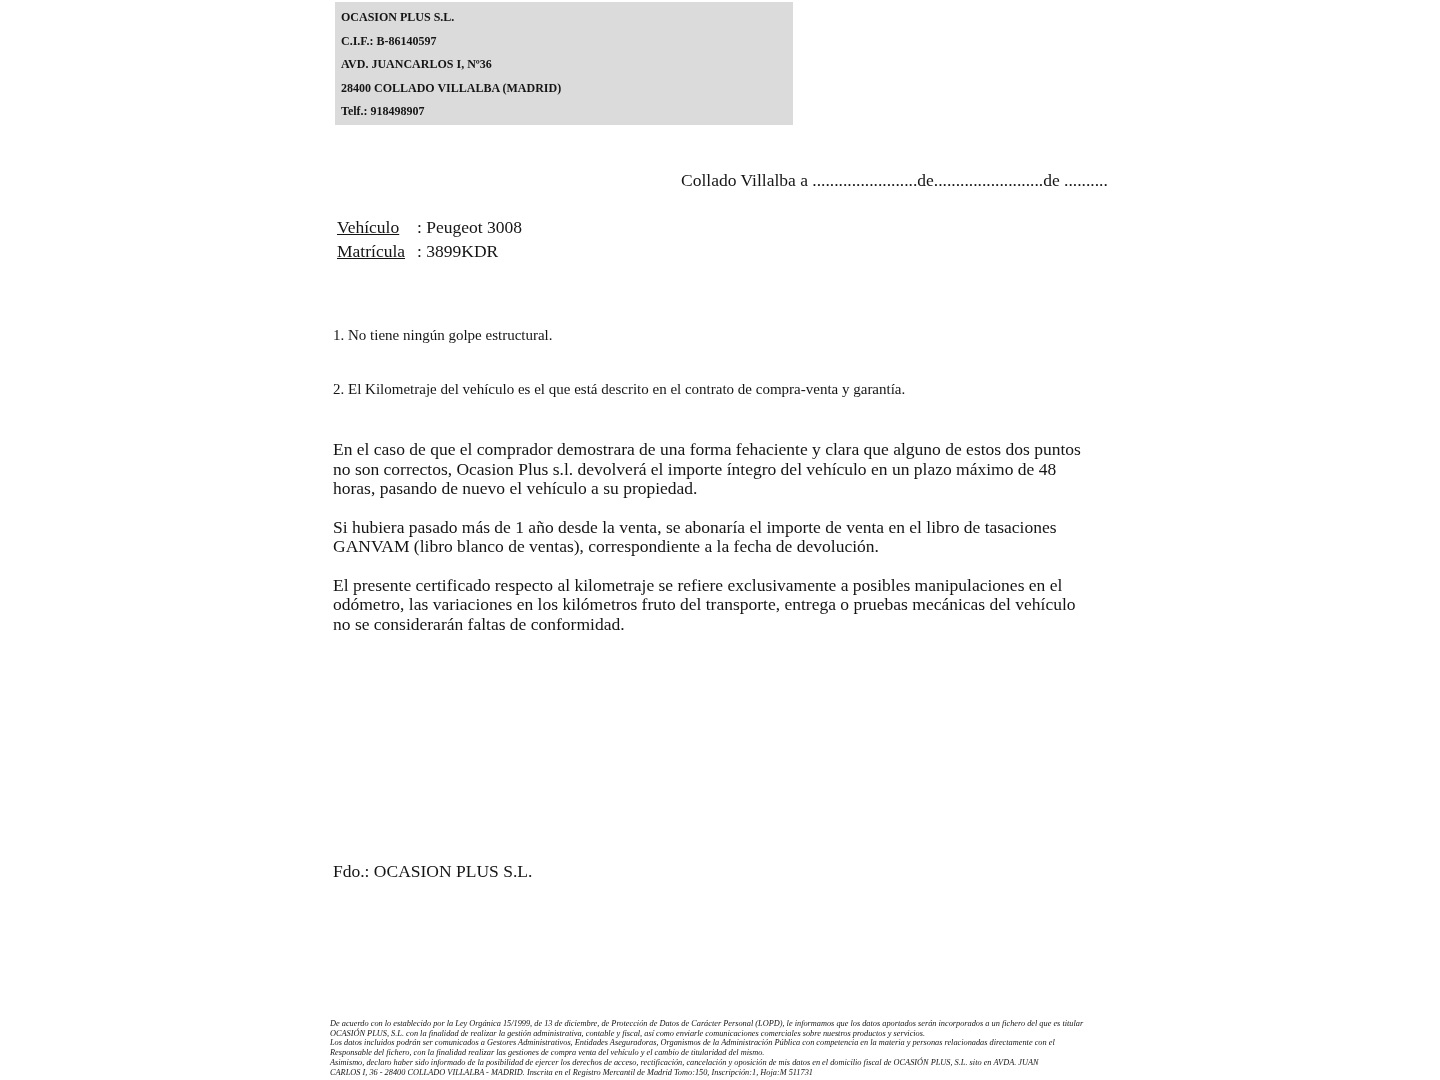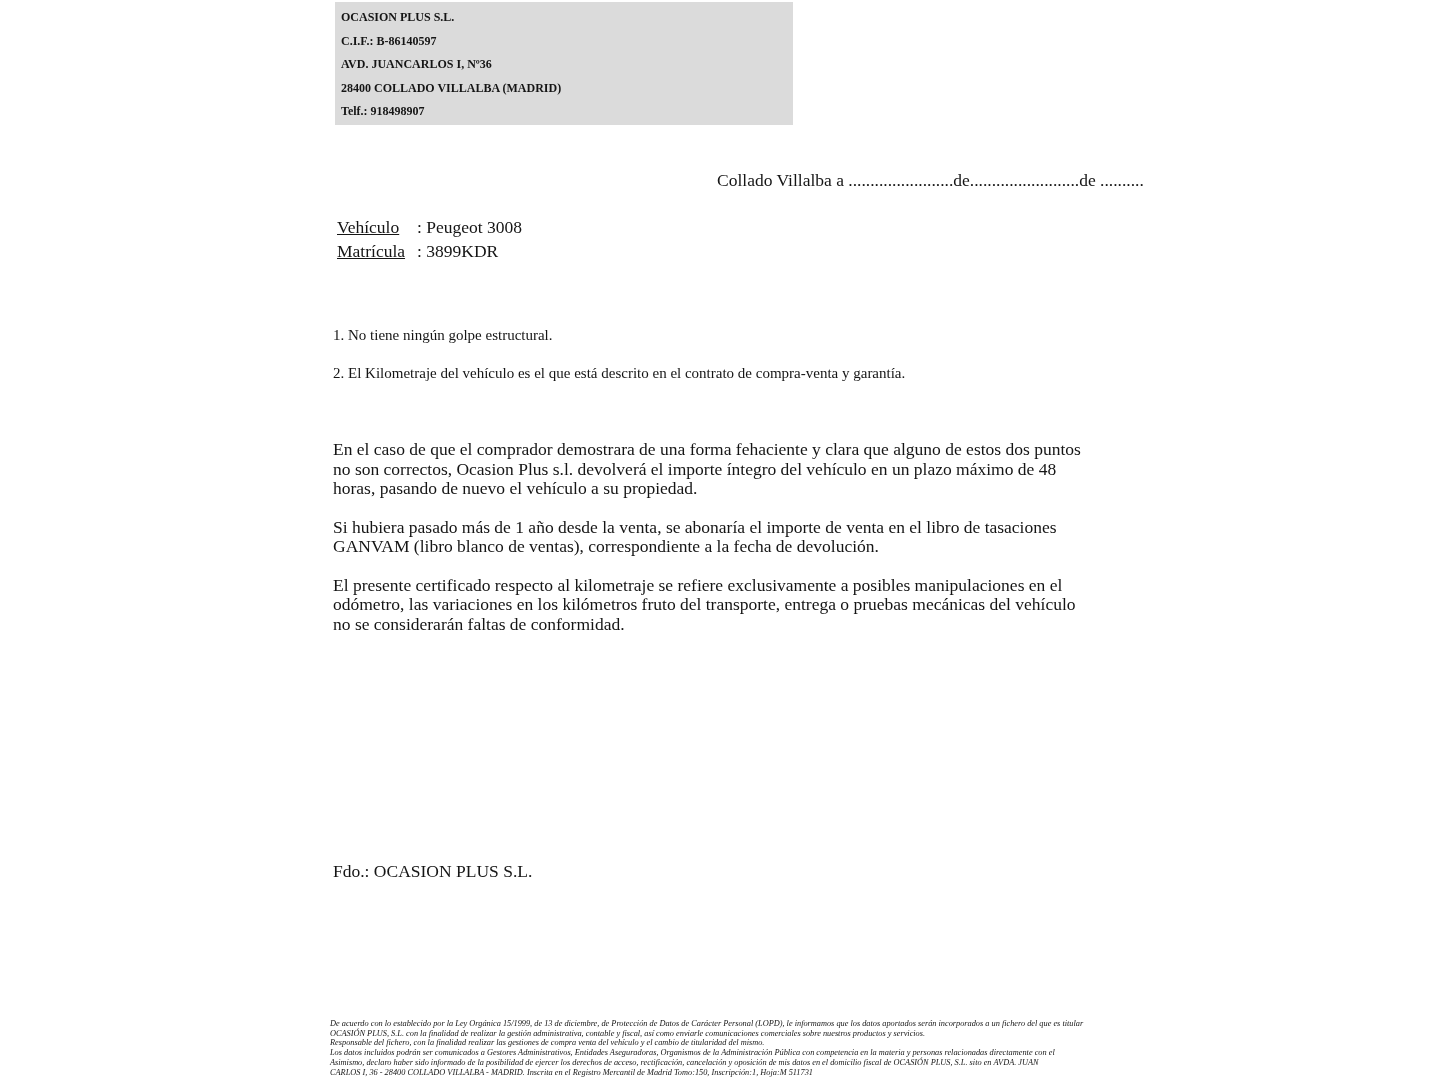"Collado Villalba a" .date-line { margin-left: 36px -> none }
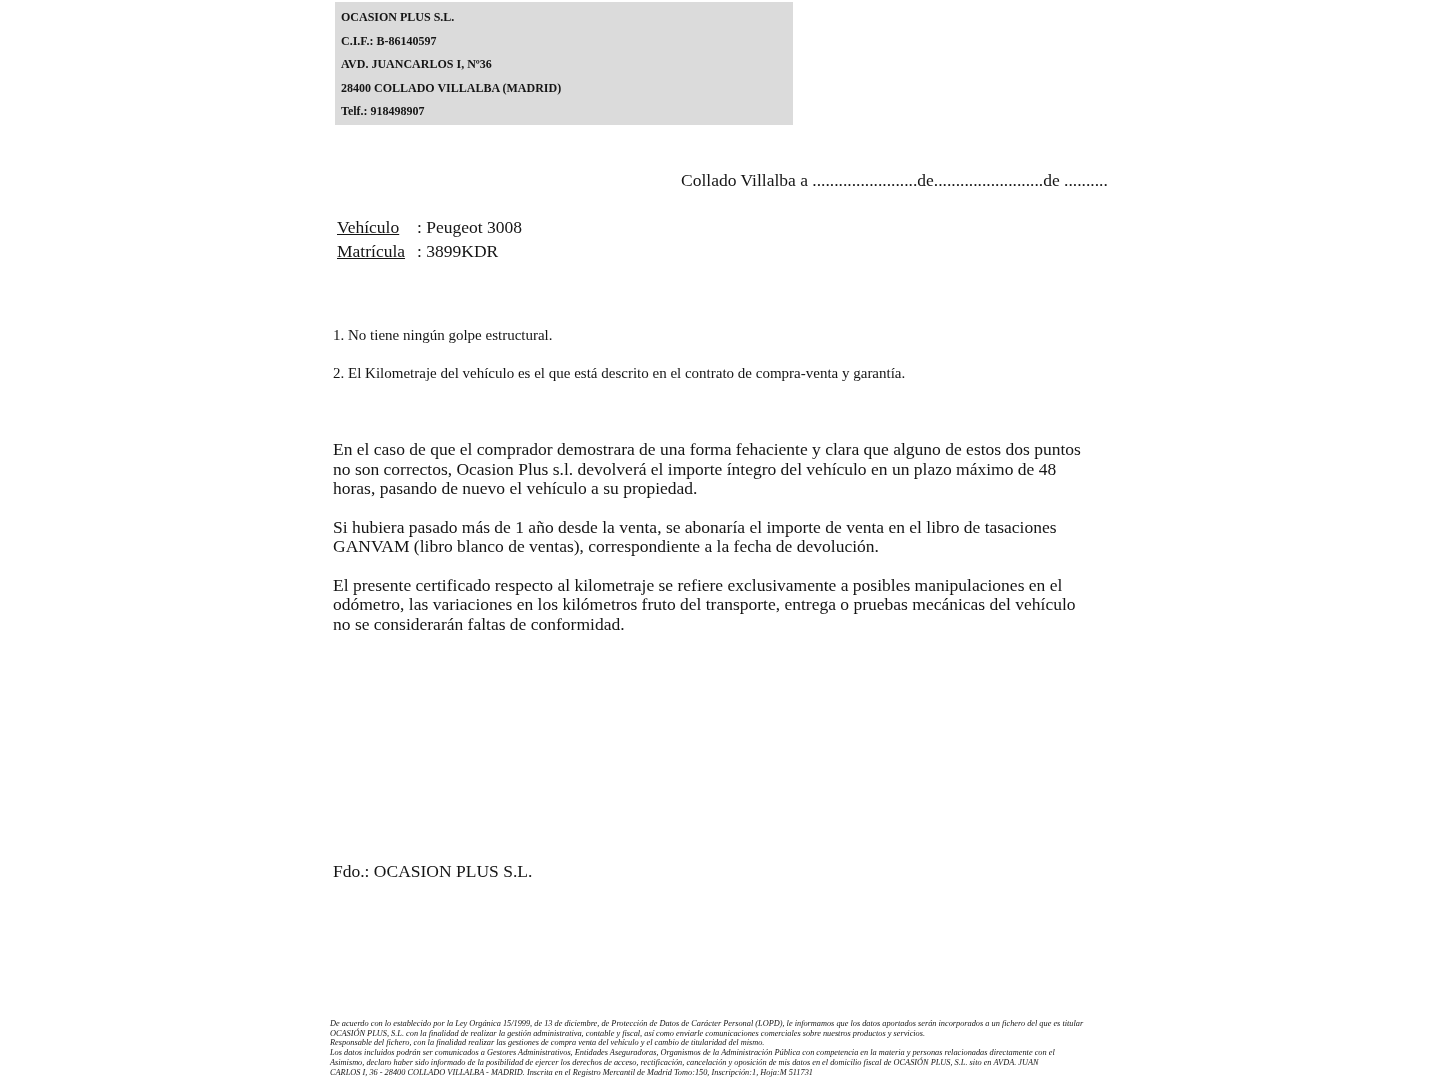"2. El Kilometraje del vehículo" .items .item2 { margin-top: 18px -> 34px }
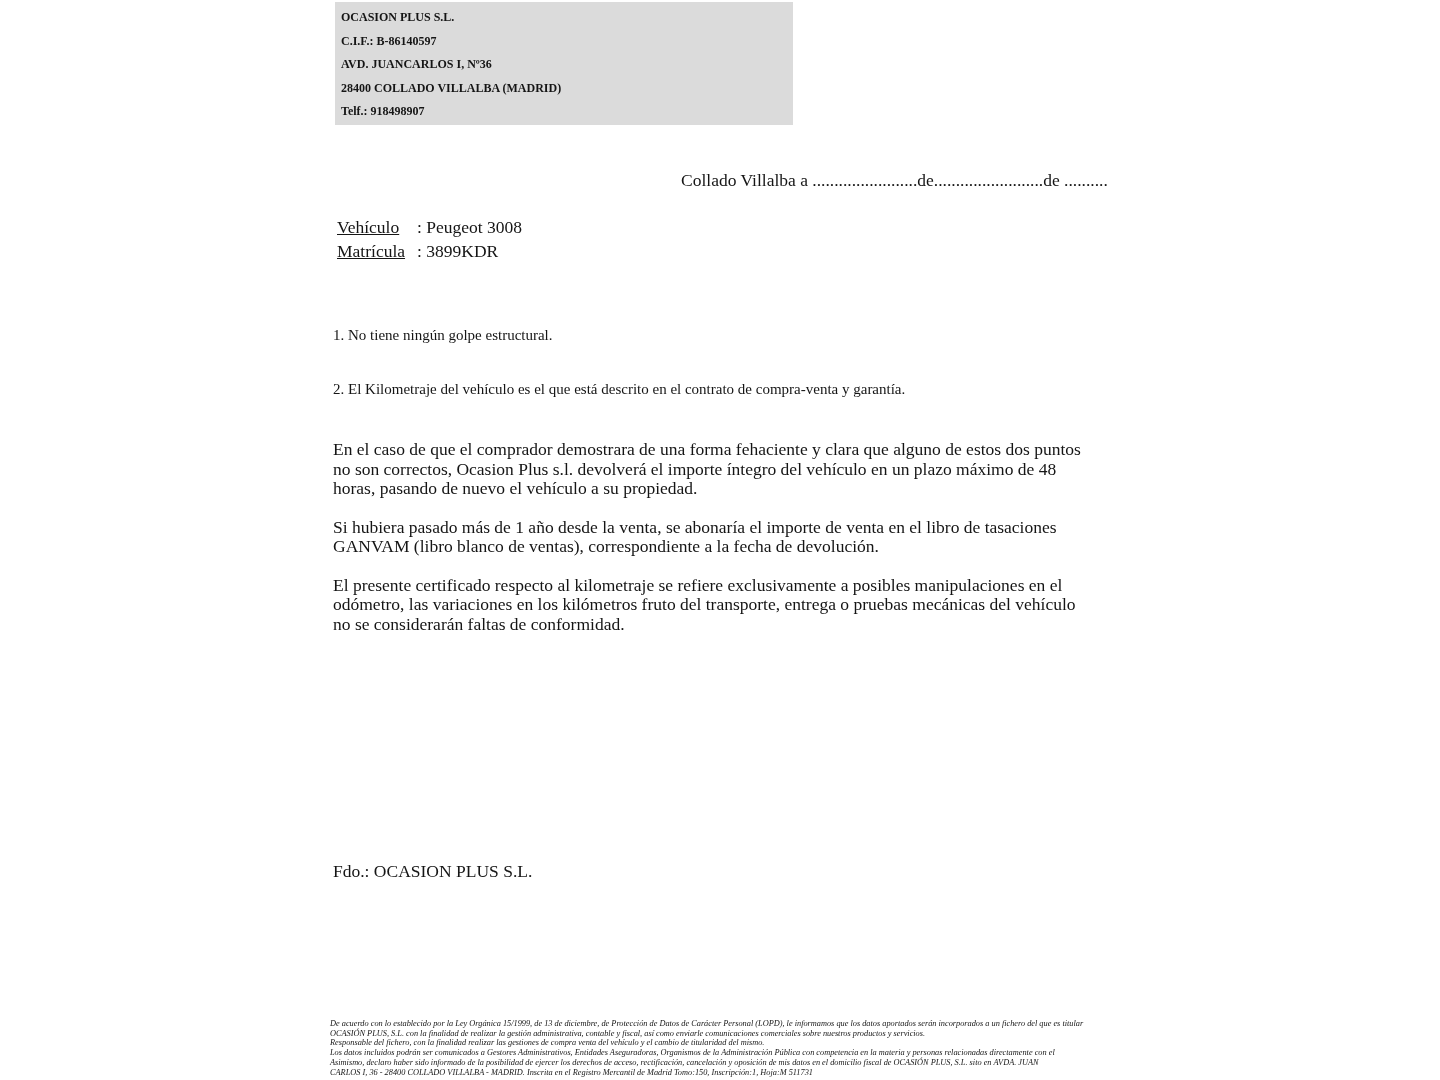"Responsable del fichero, con la" div { order: before "Los datos incluidos podrán ser" -> after "Los datos incluidos podrán ser" }
